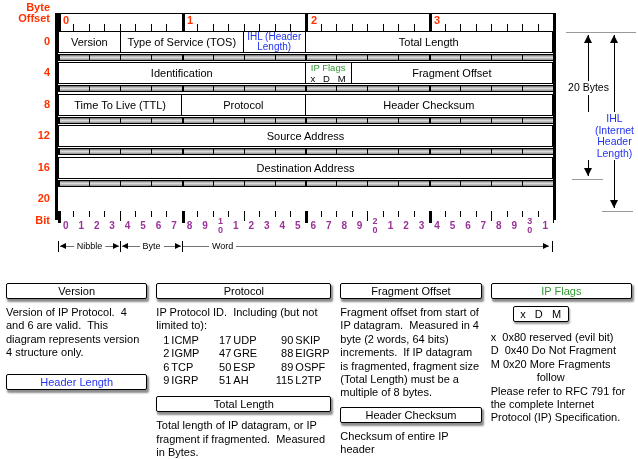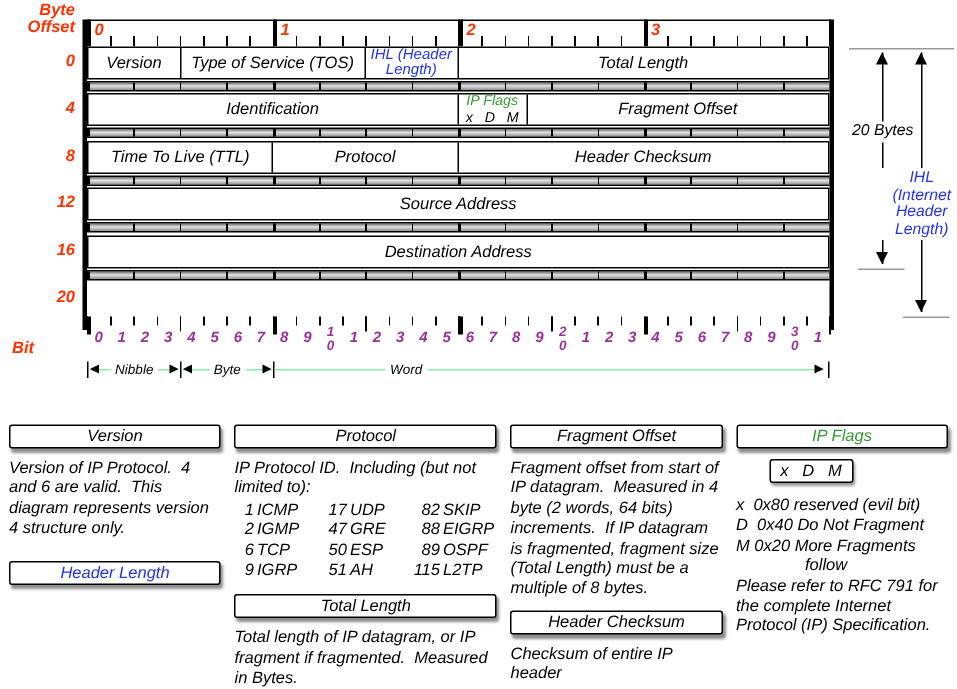"Byte" #stage { font-style: italic -> none }
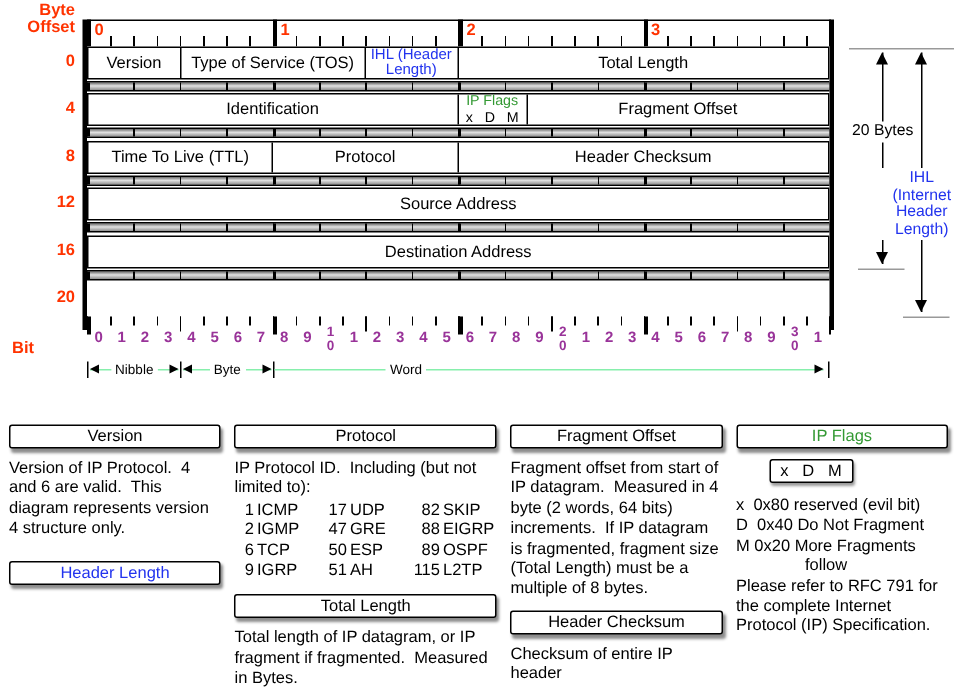"Bit" .bit-lbl { text-align: left -> right; top: 226px -> 214px }
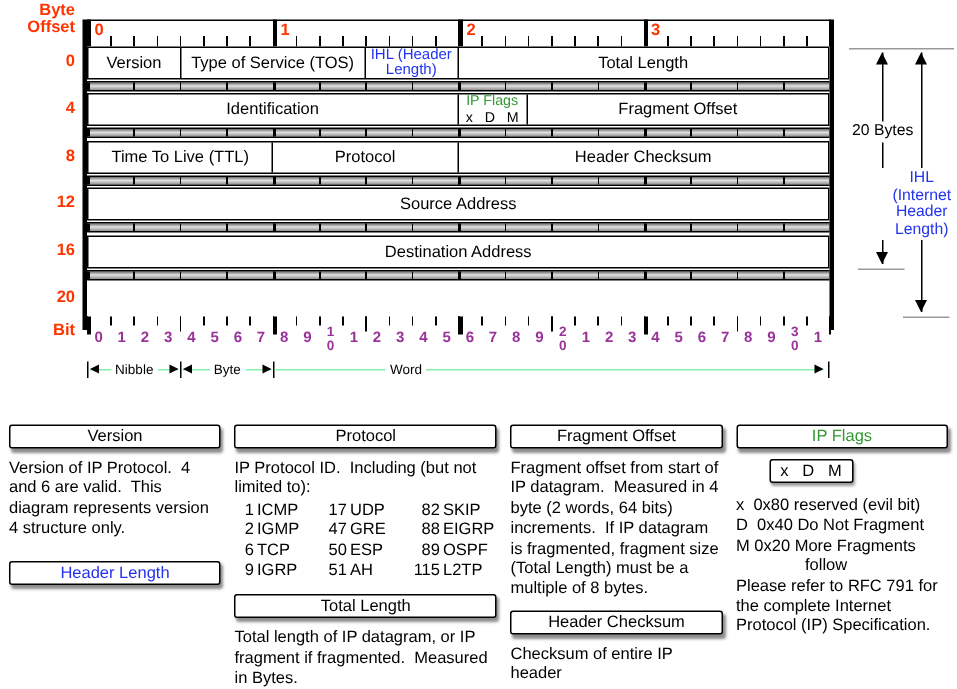"Nibble" .harrow { background: #86efac -> #737373 }
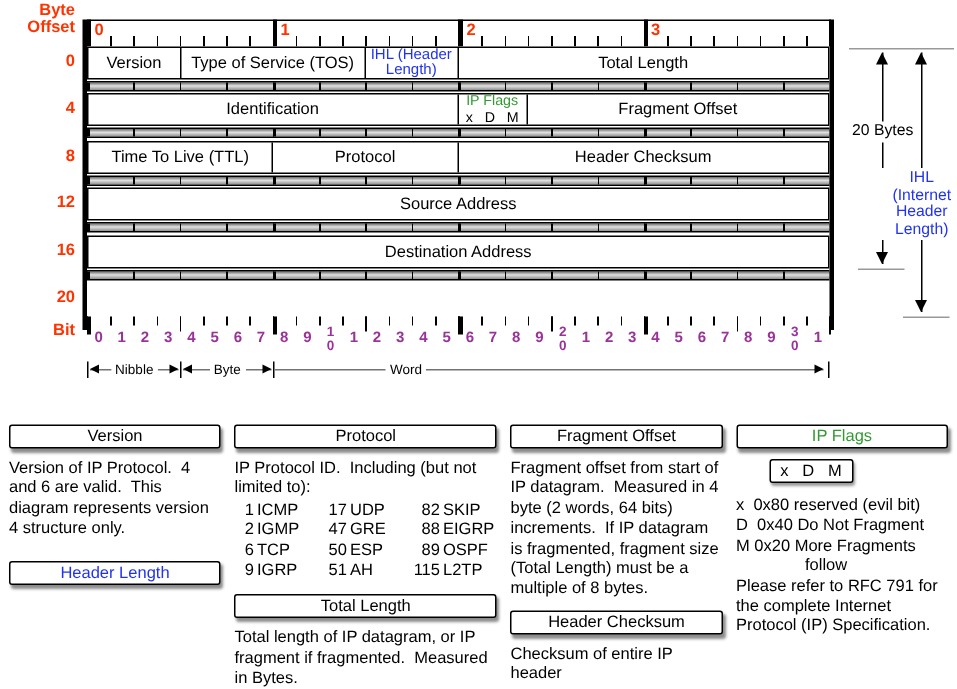"Word" .span-label.at-left { margin-left: 48px -> none }
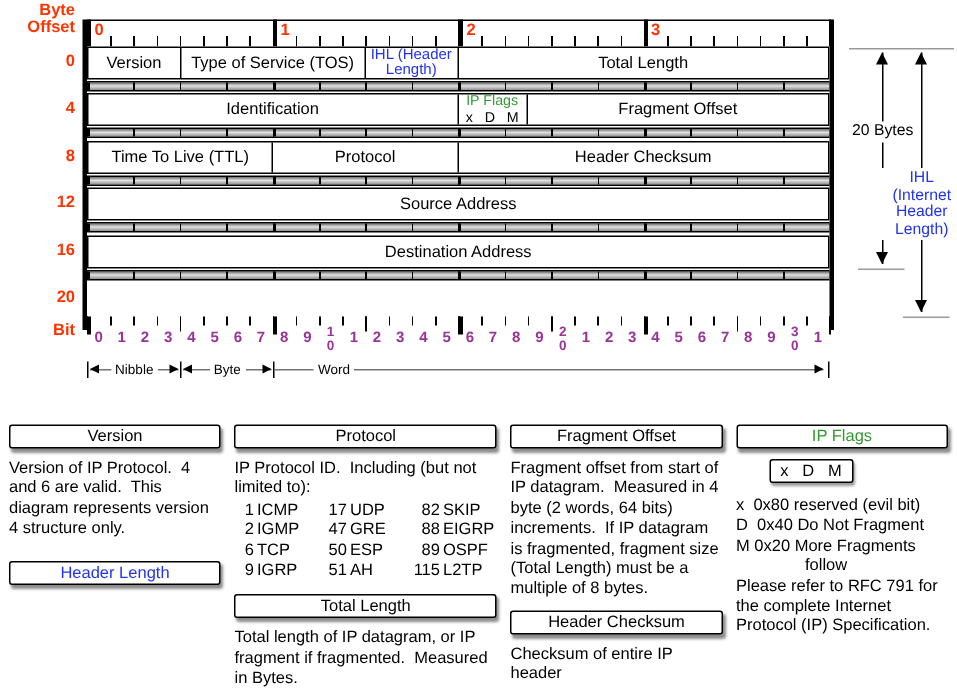"82" span.pnum { text: 82 -> 90 }
